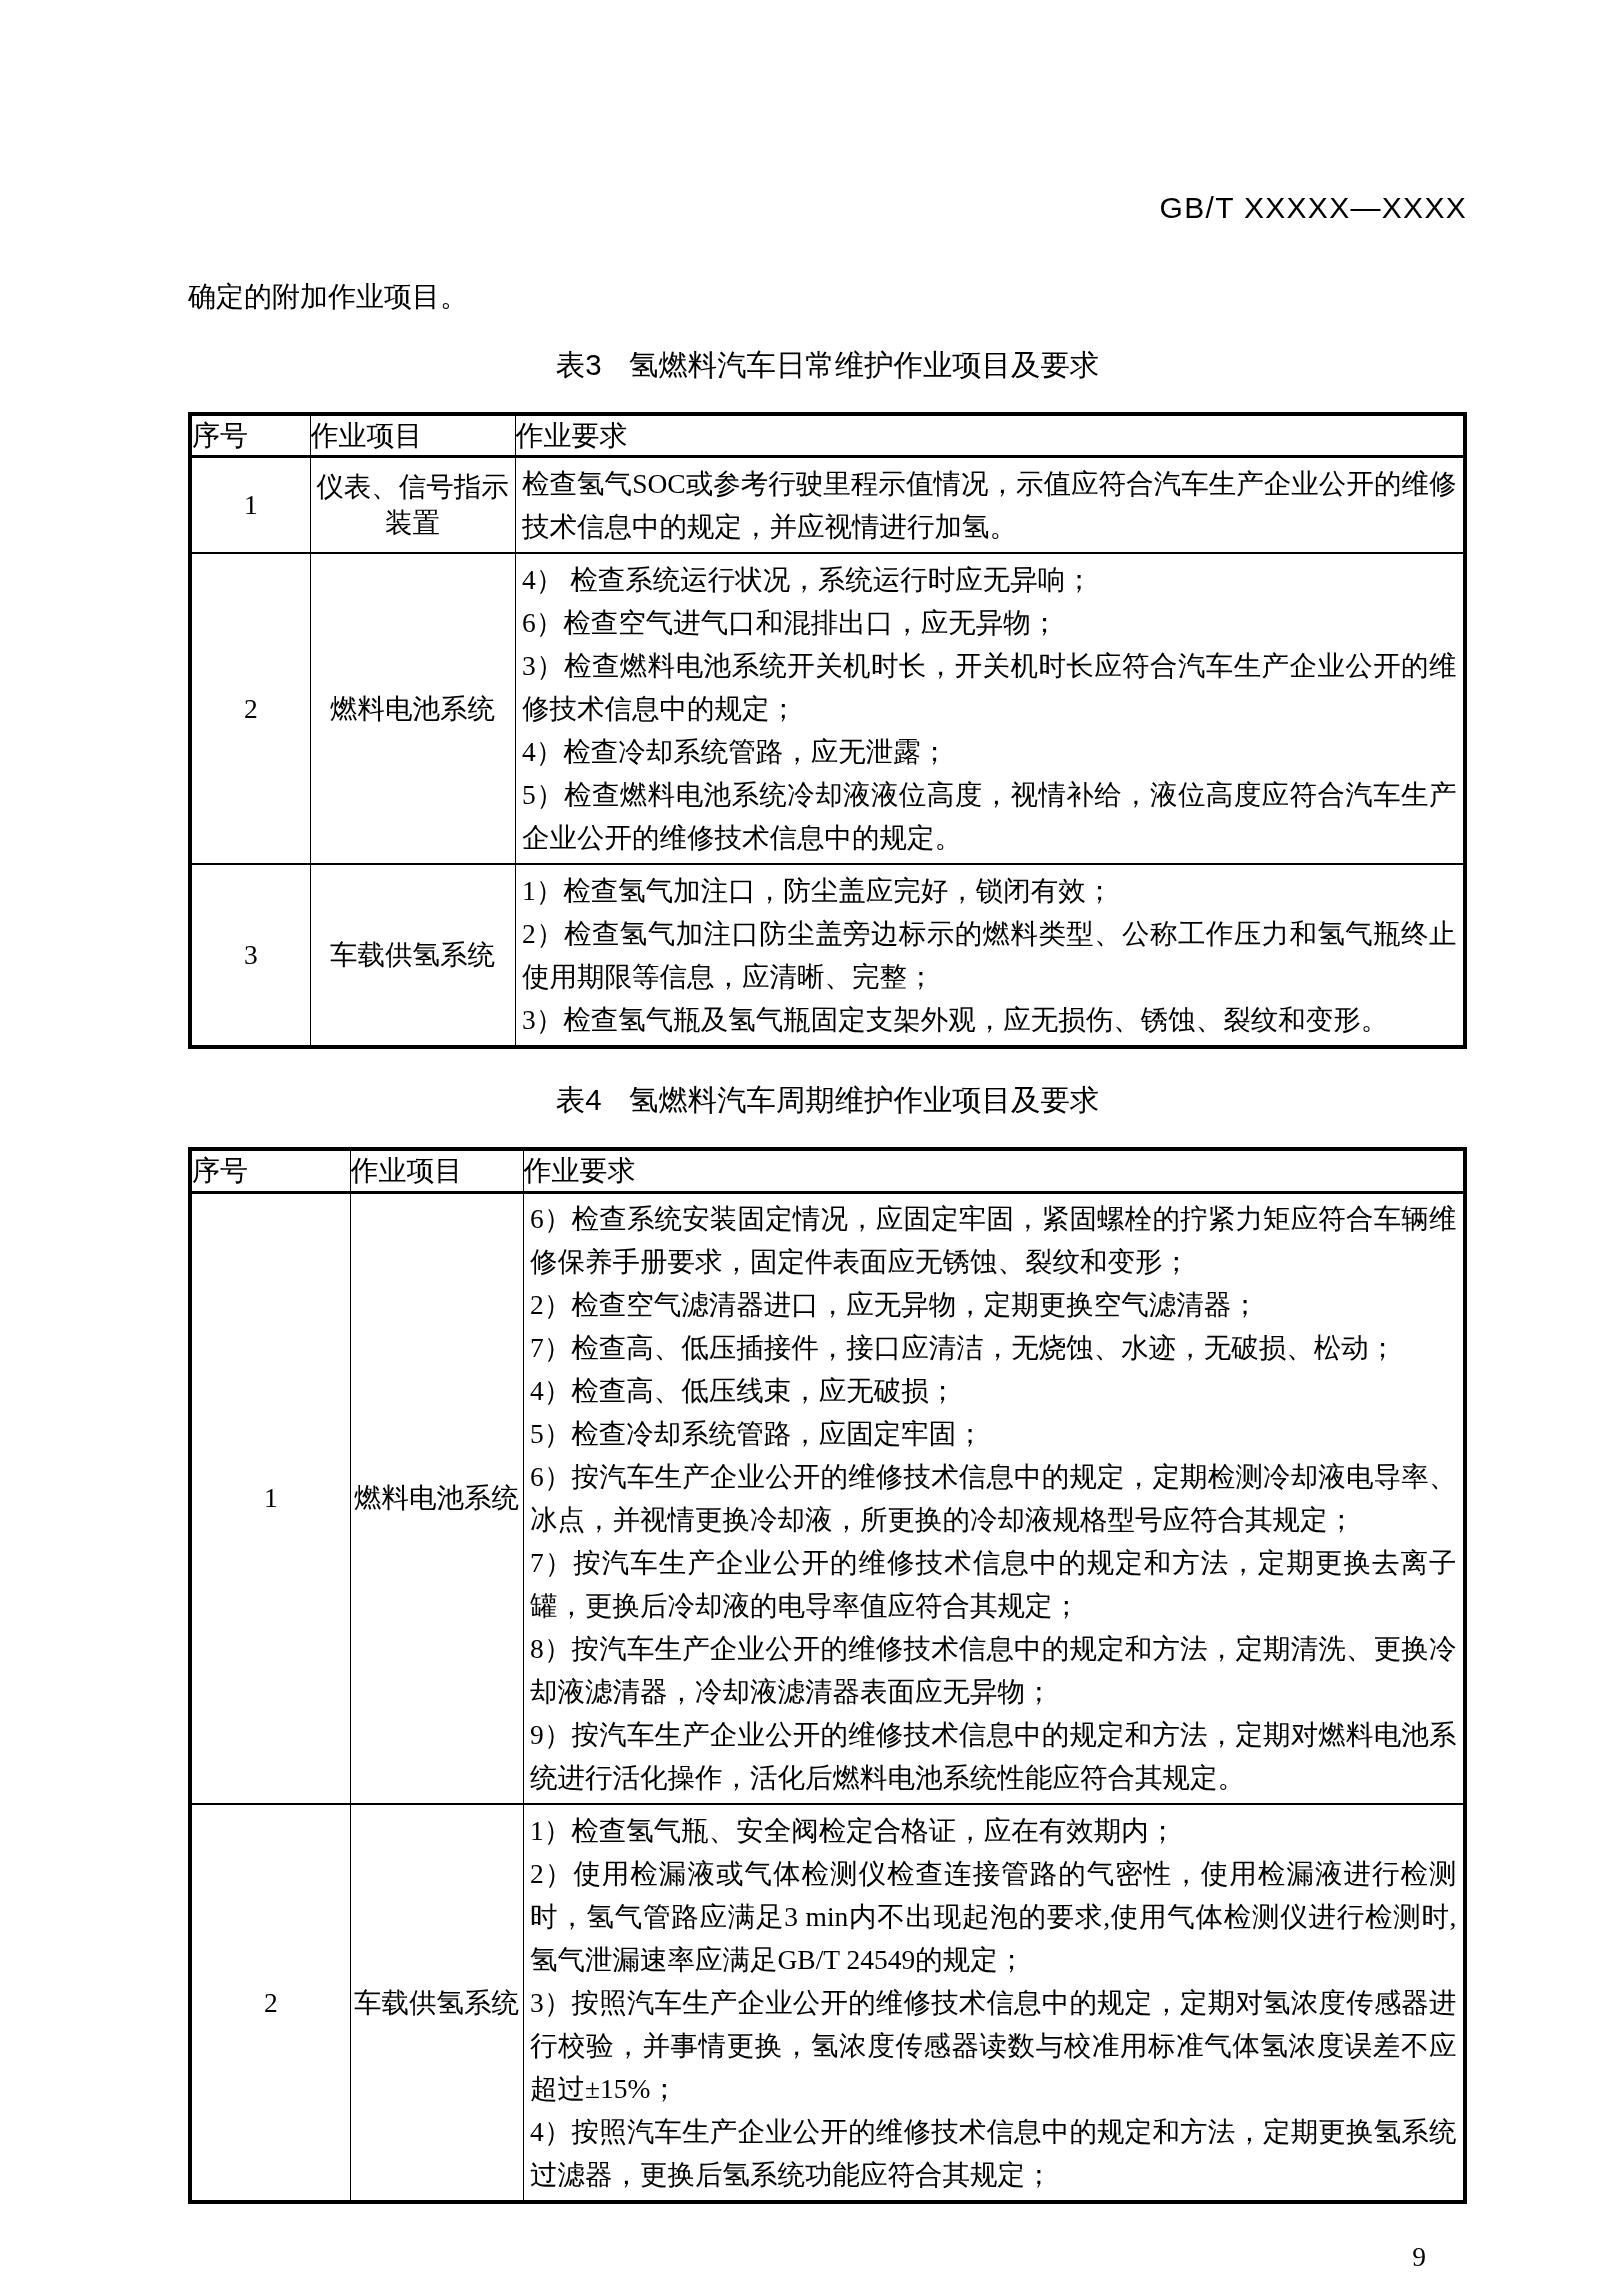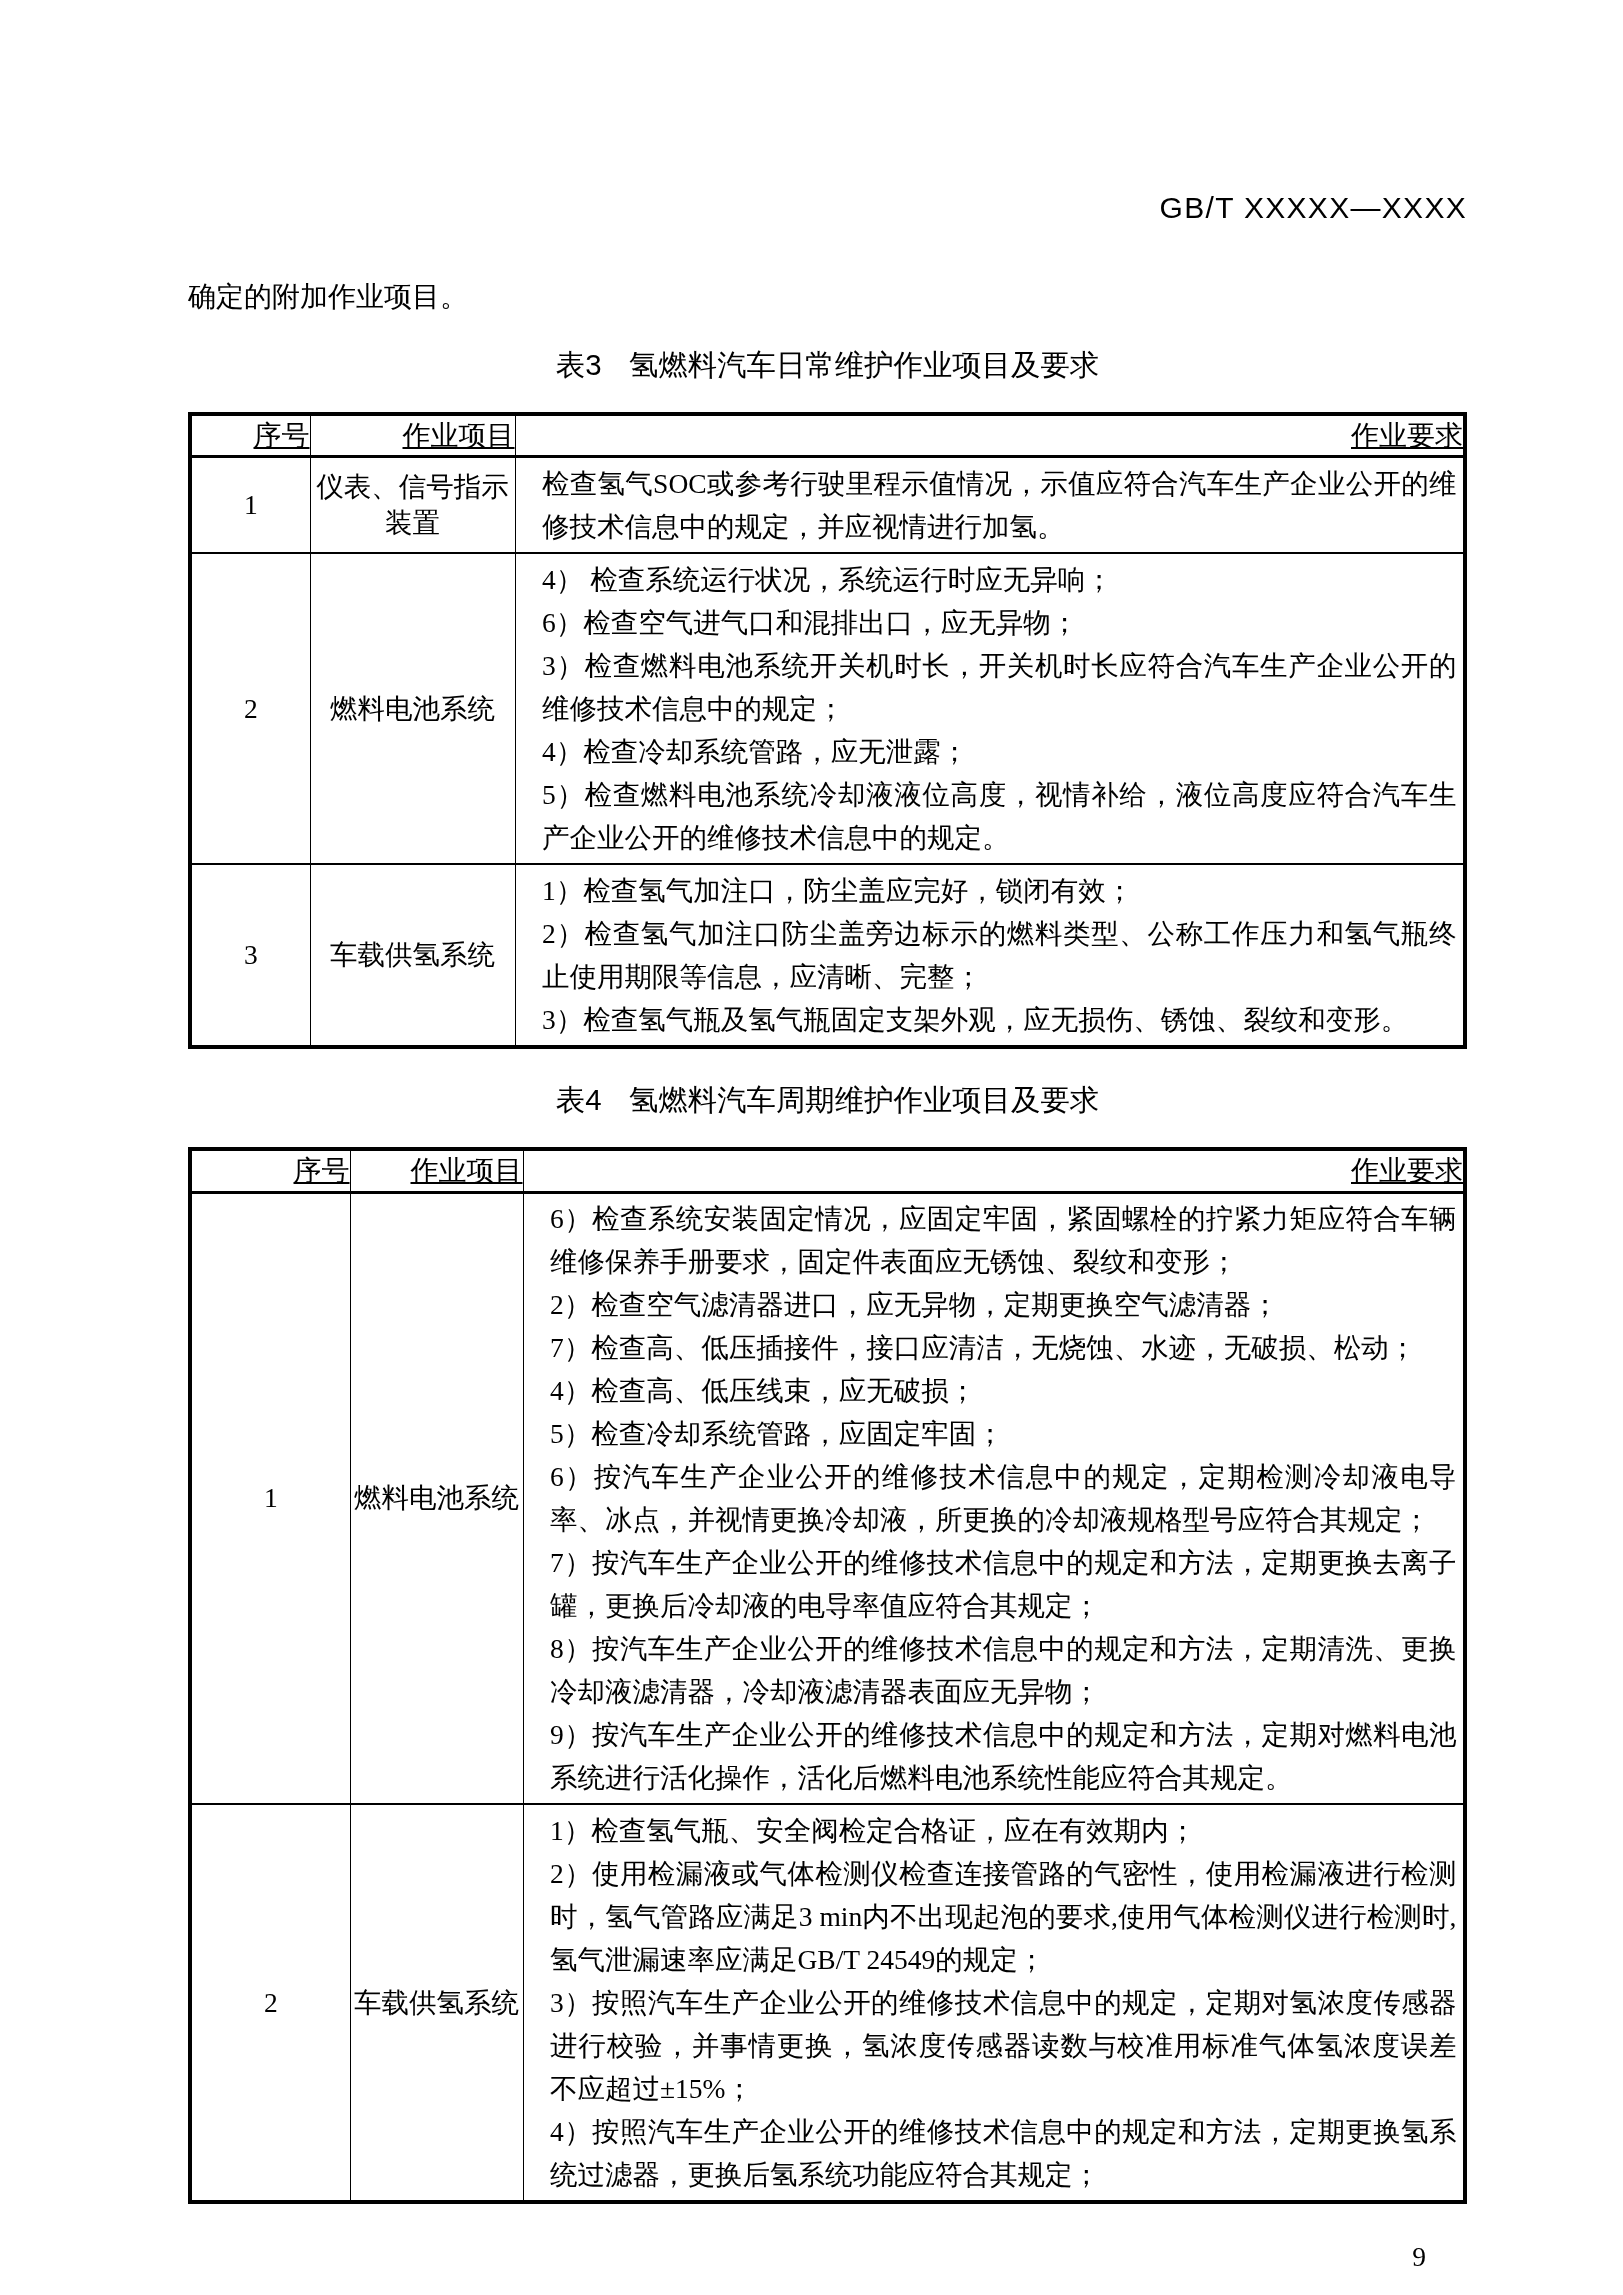"序号" .gbt-table th { text-align: right -> left; text-decoration: underline -> none }
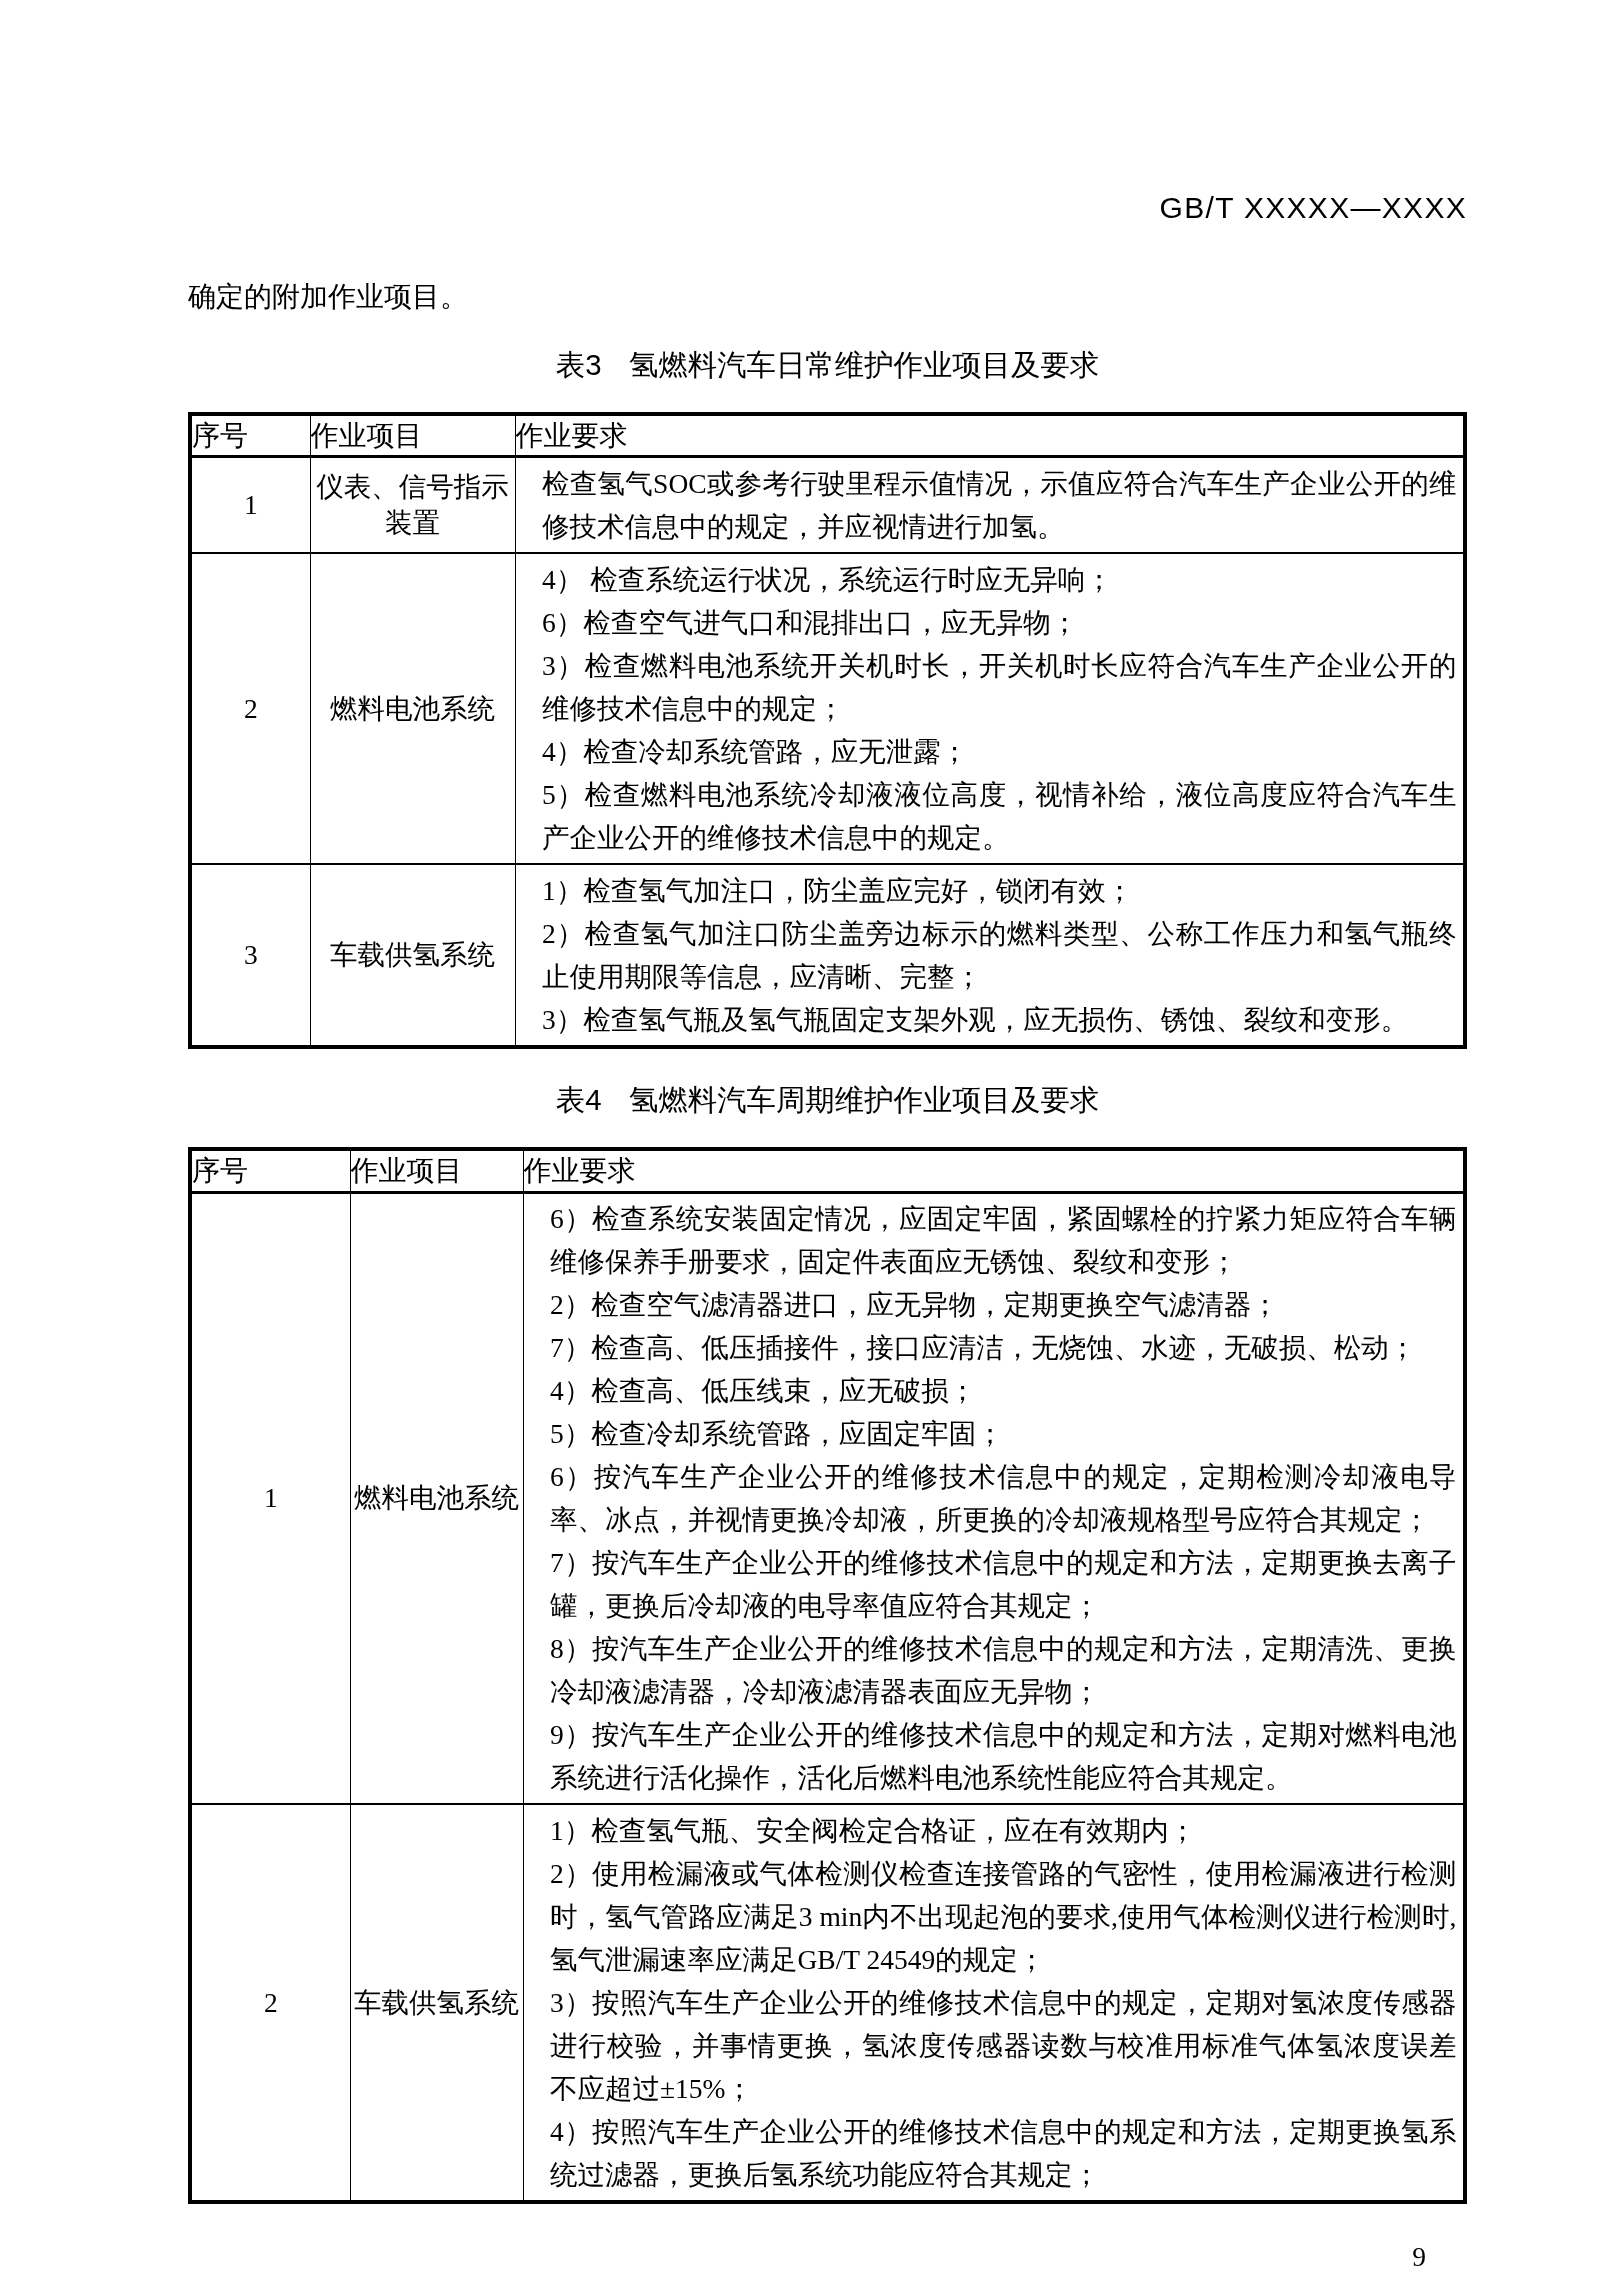"检查氢气SOC或参考行驶里程示值情况，示值应符合汽车生产企业公开的维修技术信息中" .req-cell .req-item { margin-left: 20px -> none }
